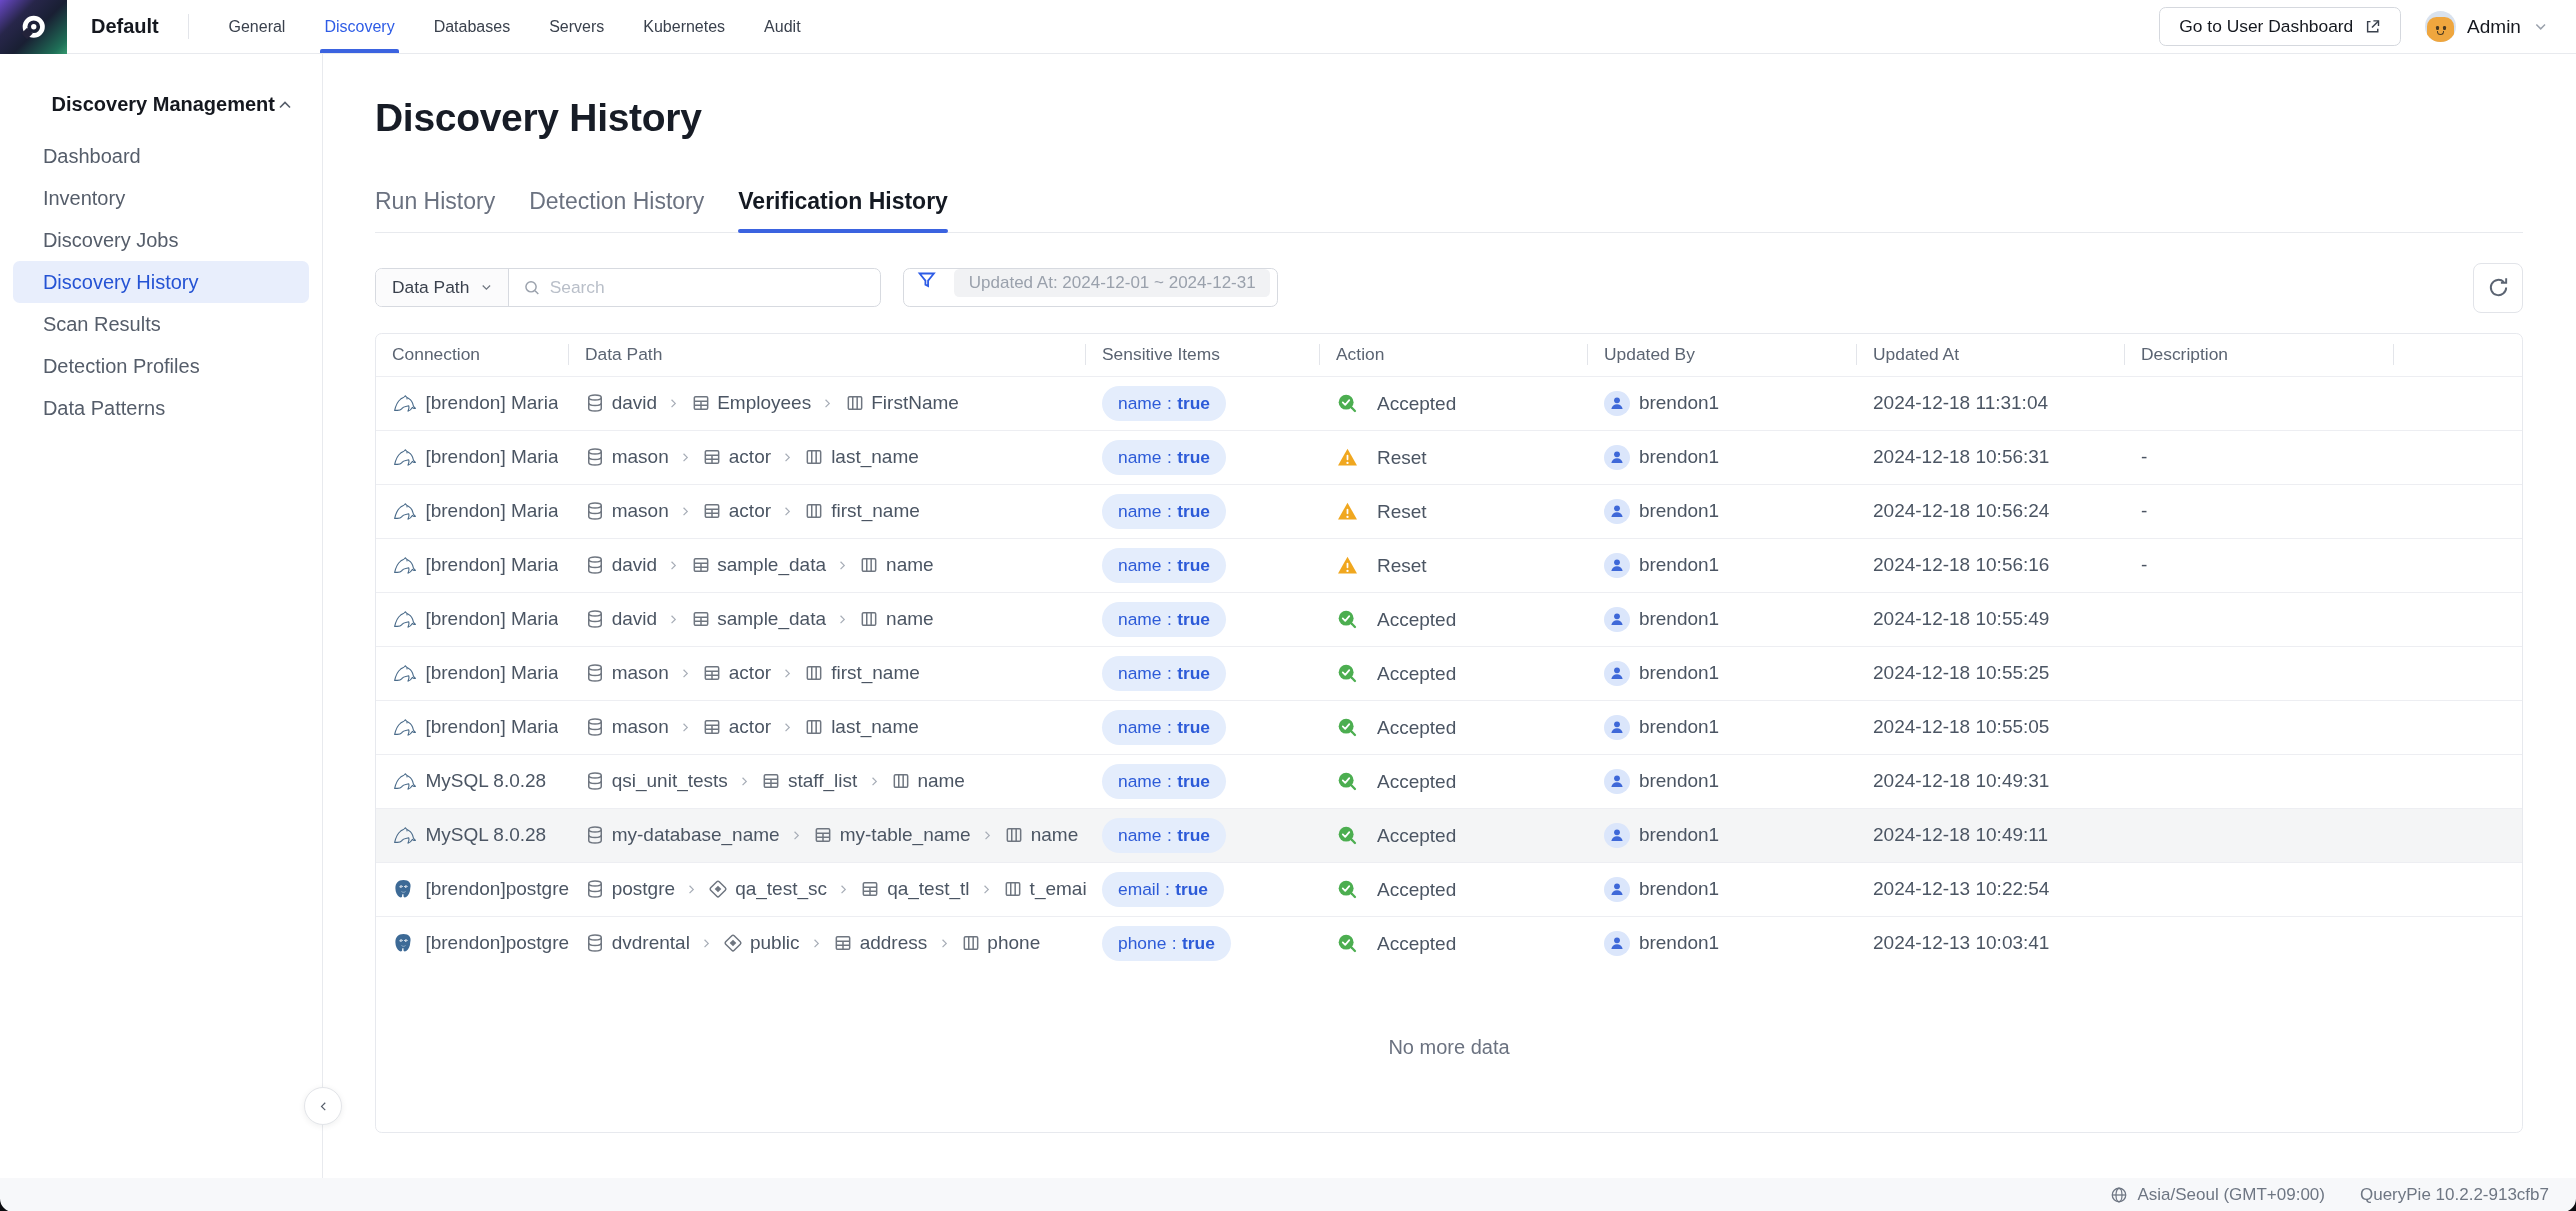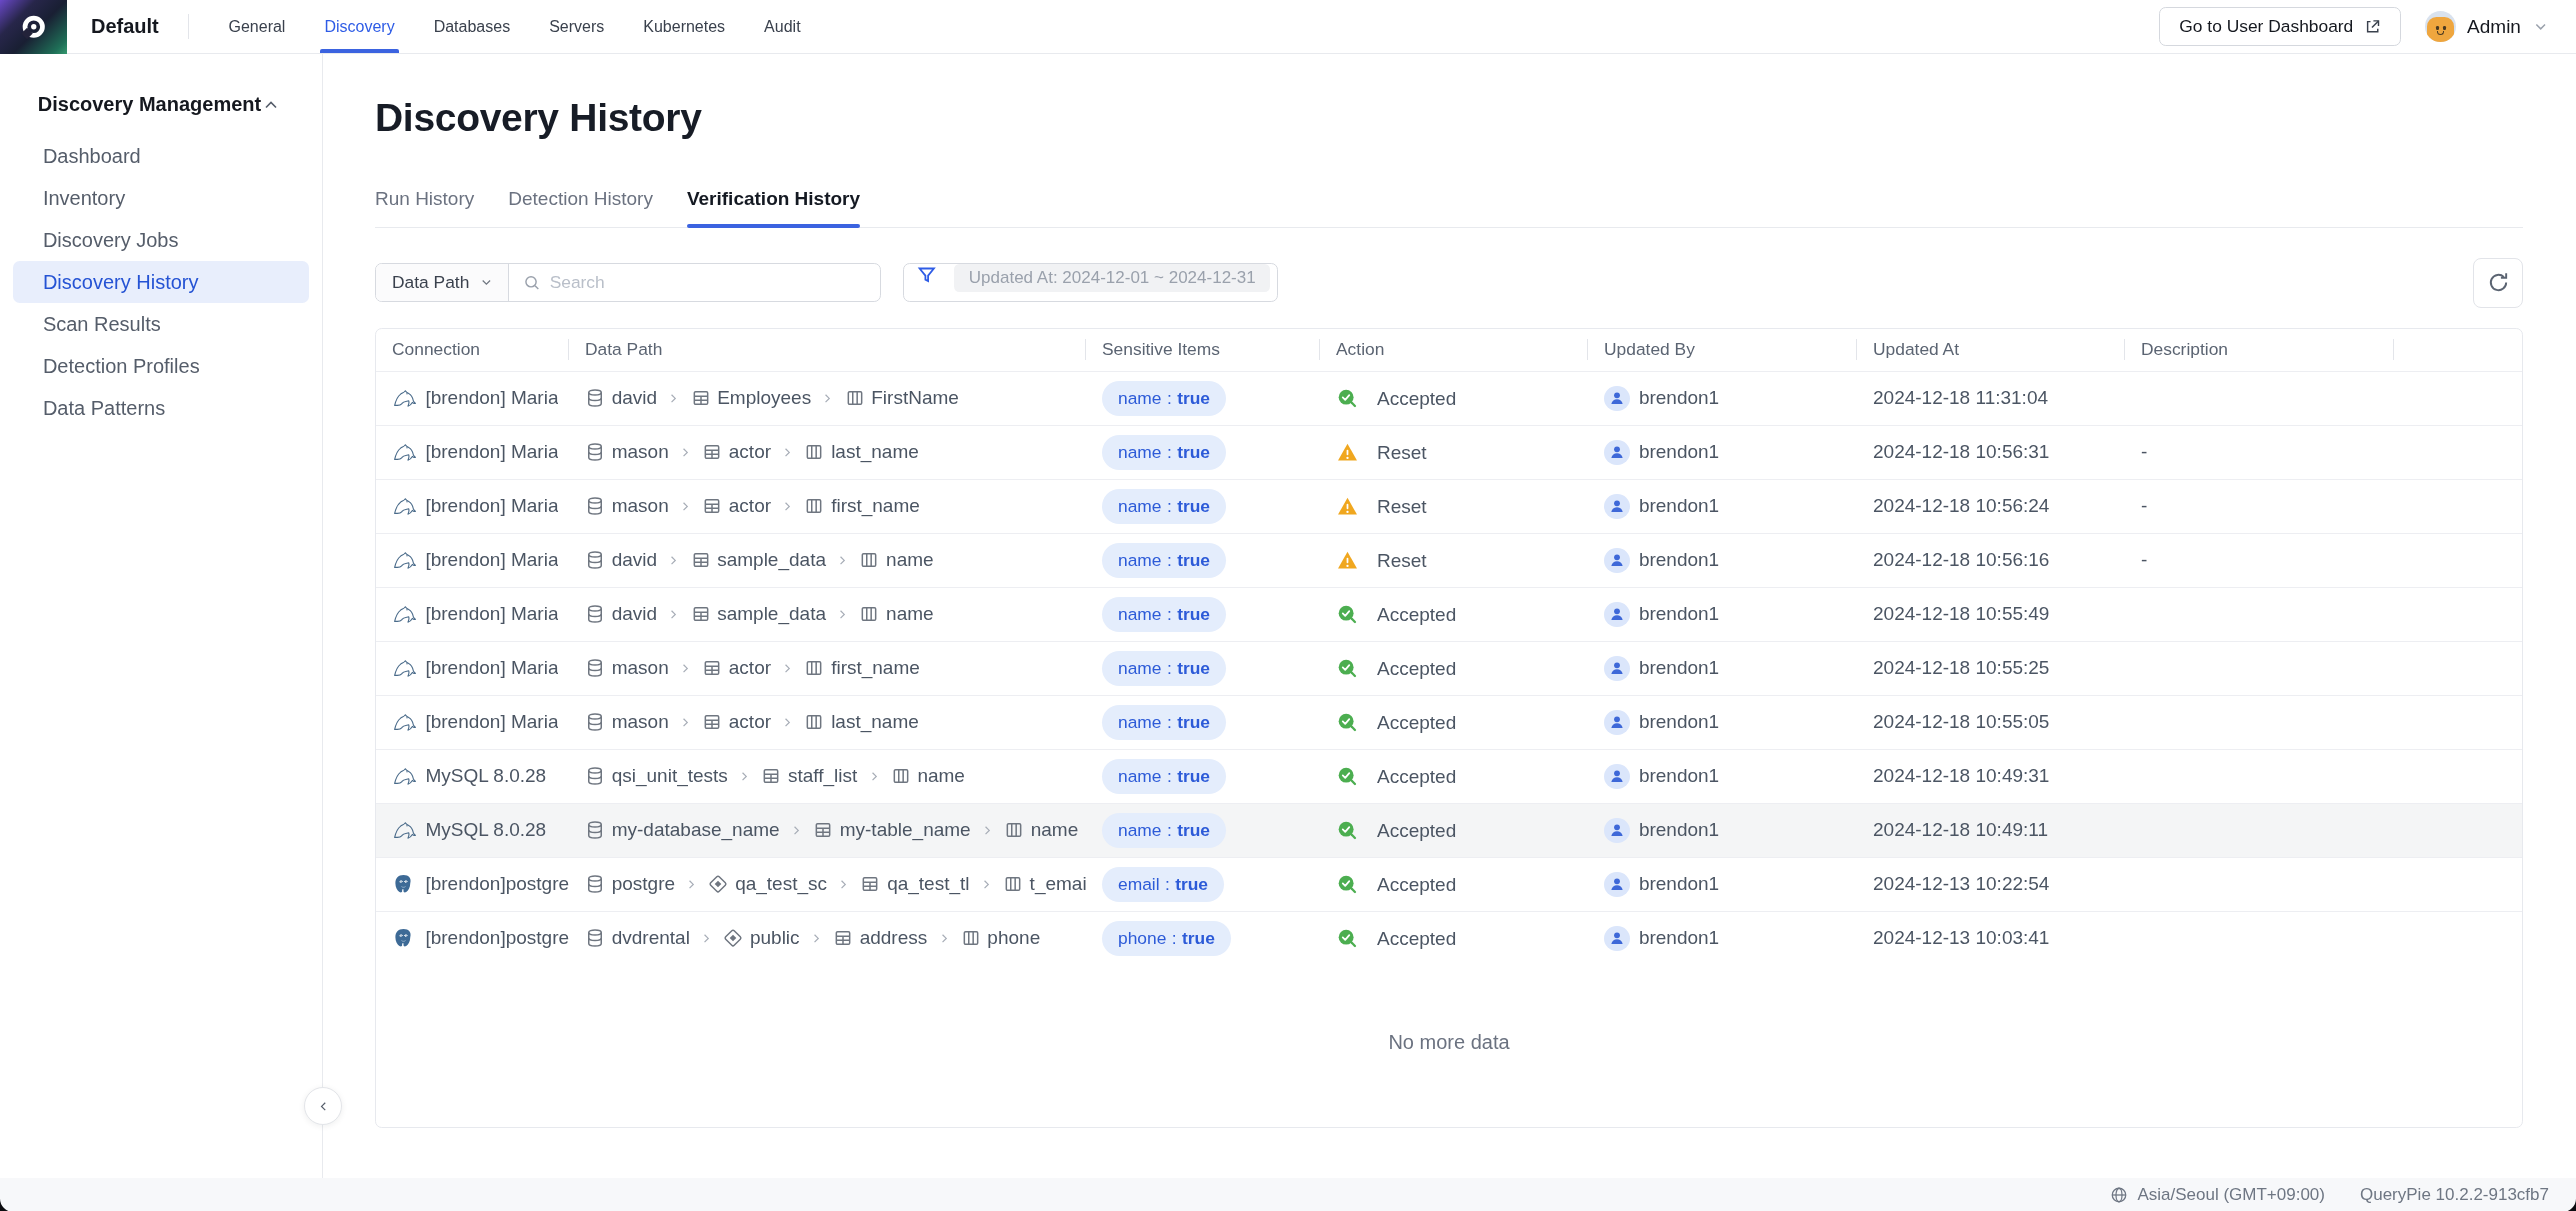"Discovery Management" .side-head { justify-content: center -> flex-end }
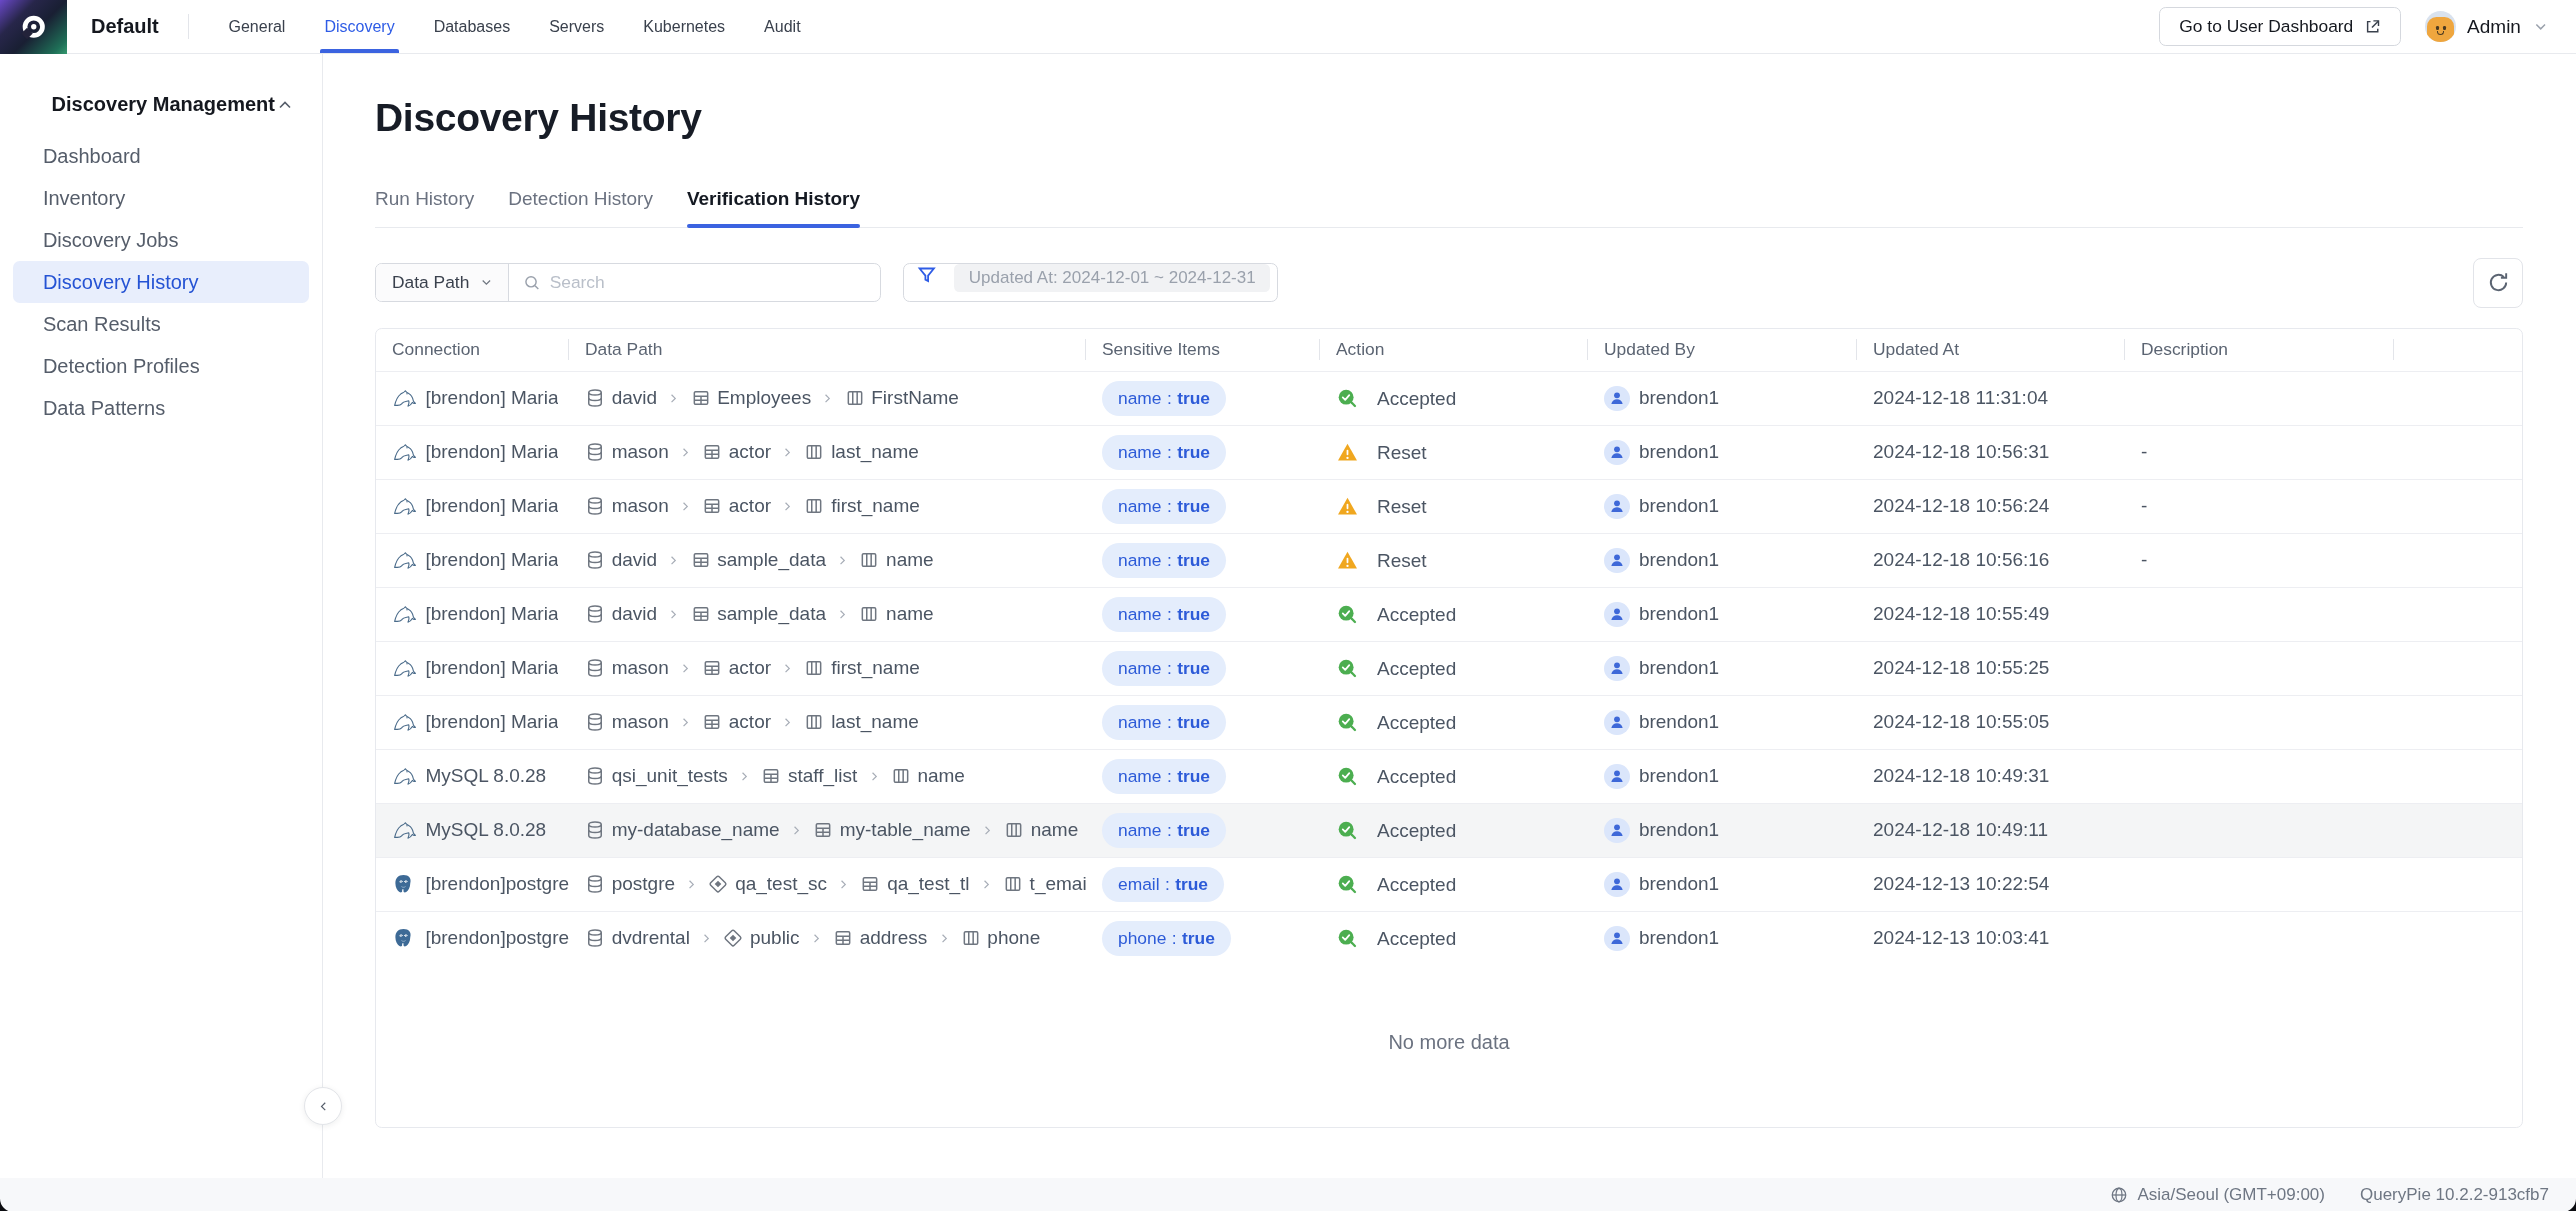"Run History" .tab { font-size: 19px -> 23px }
